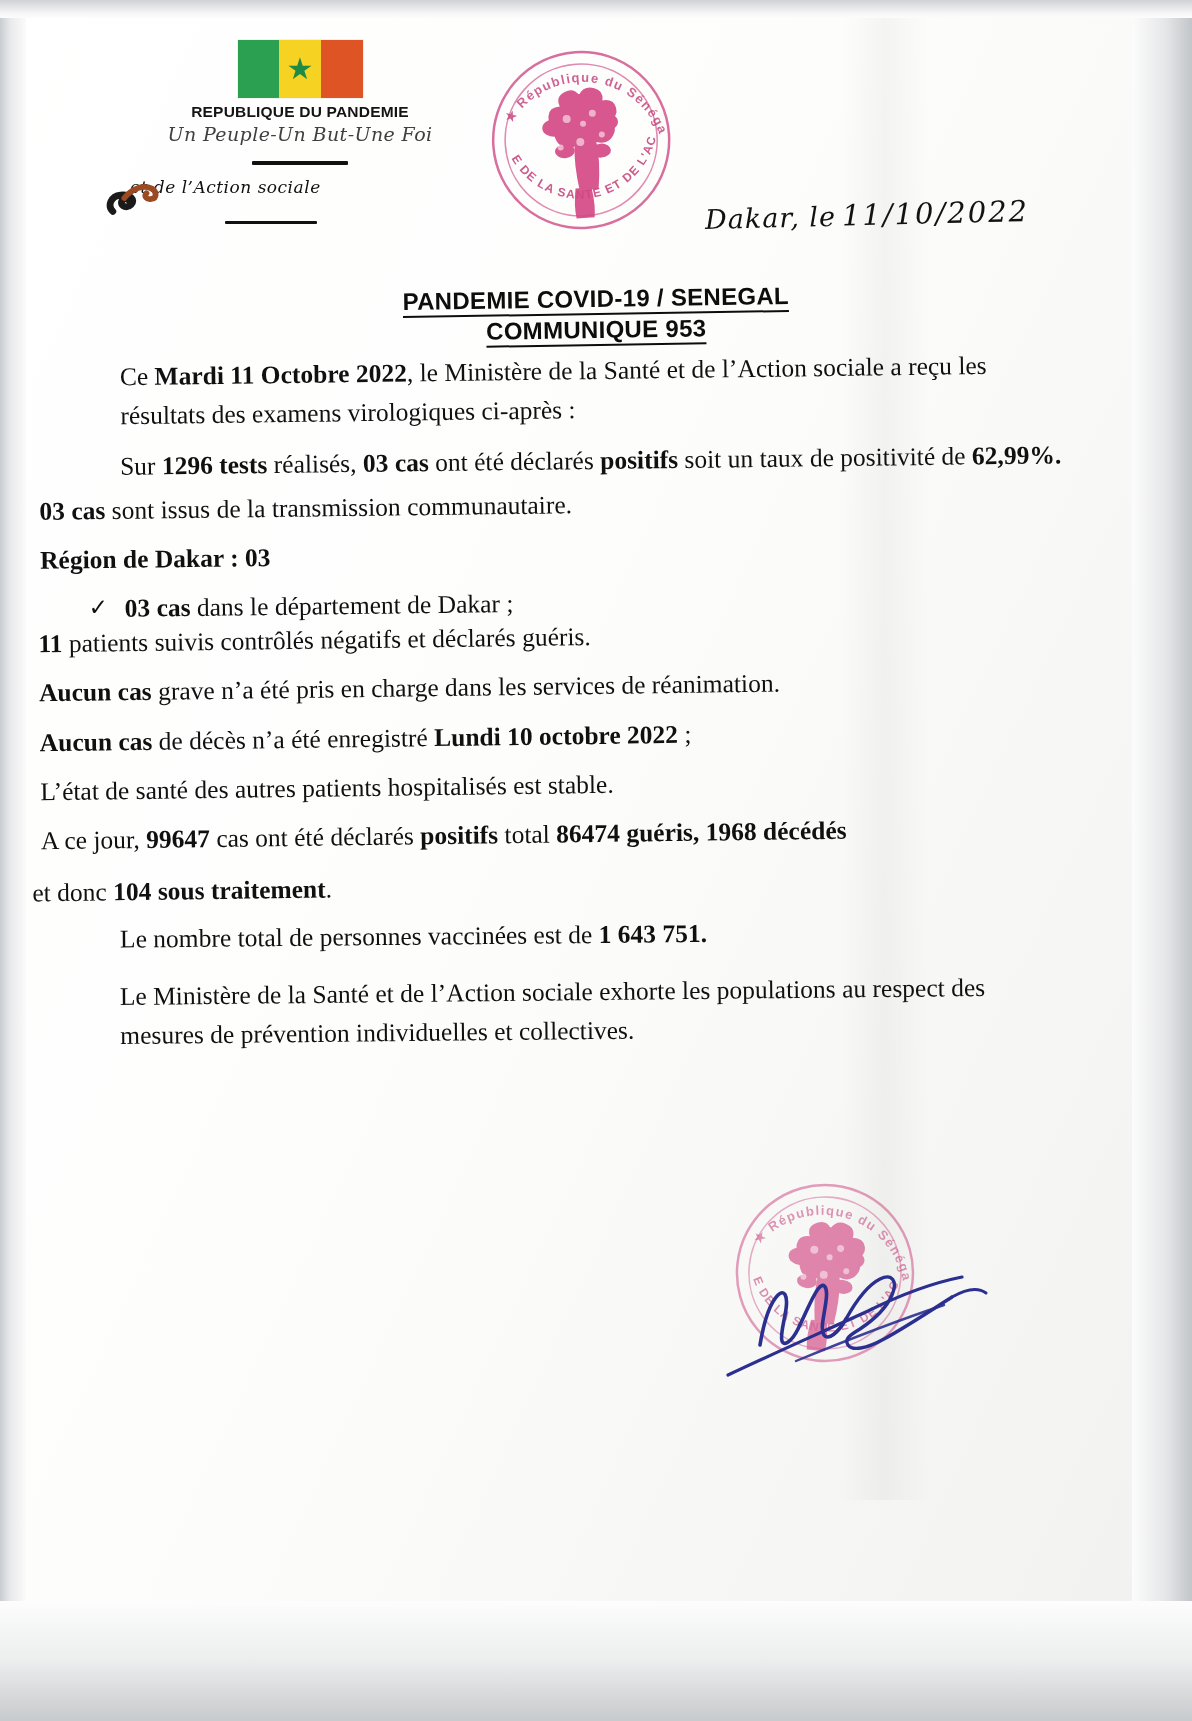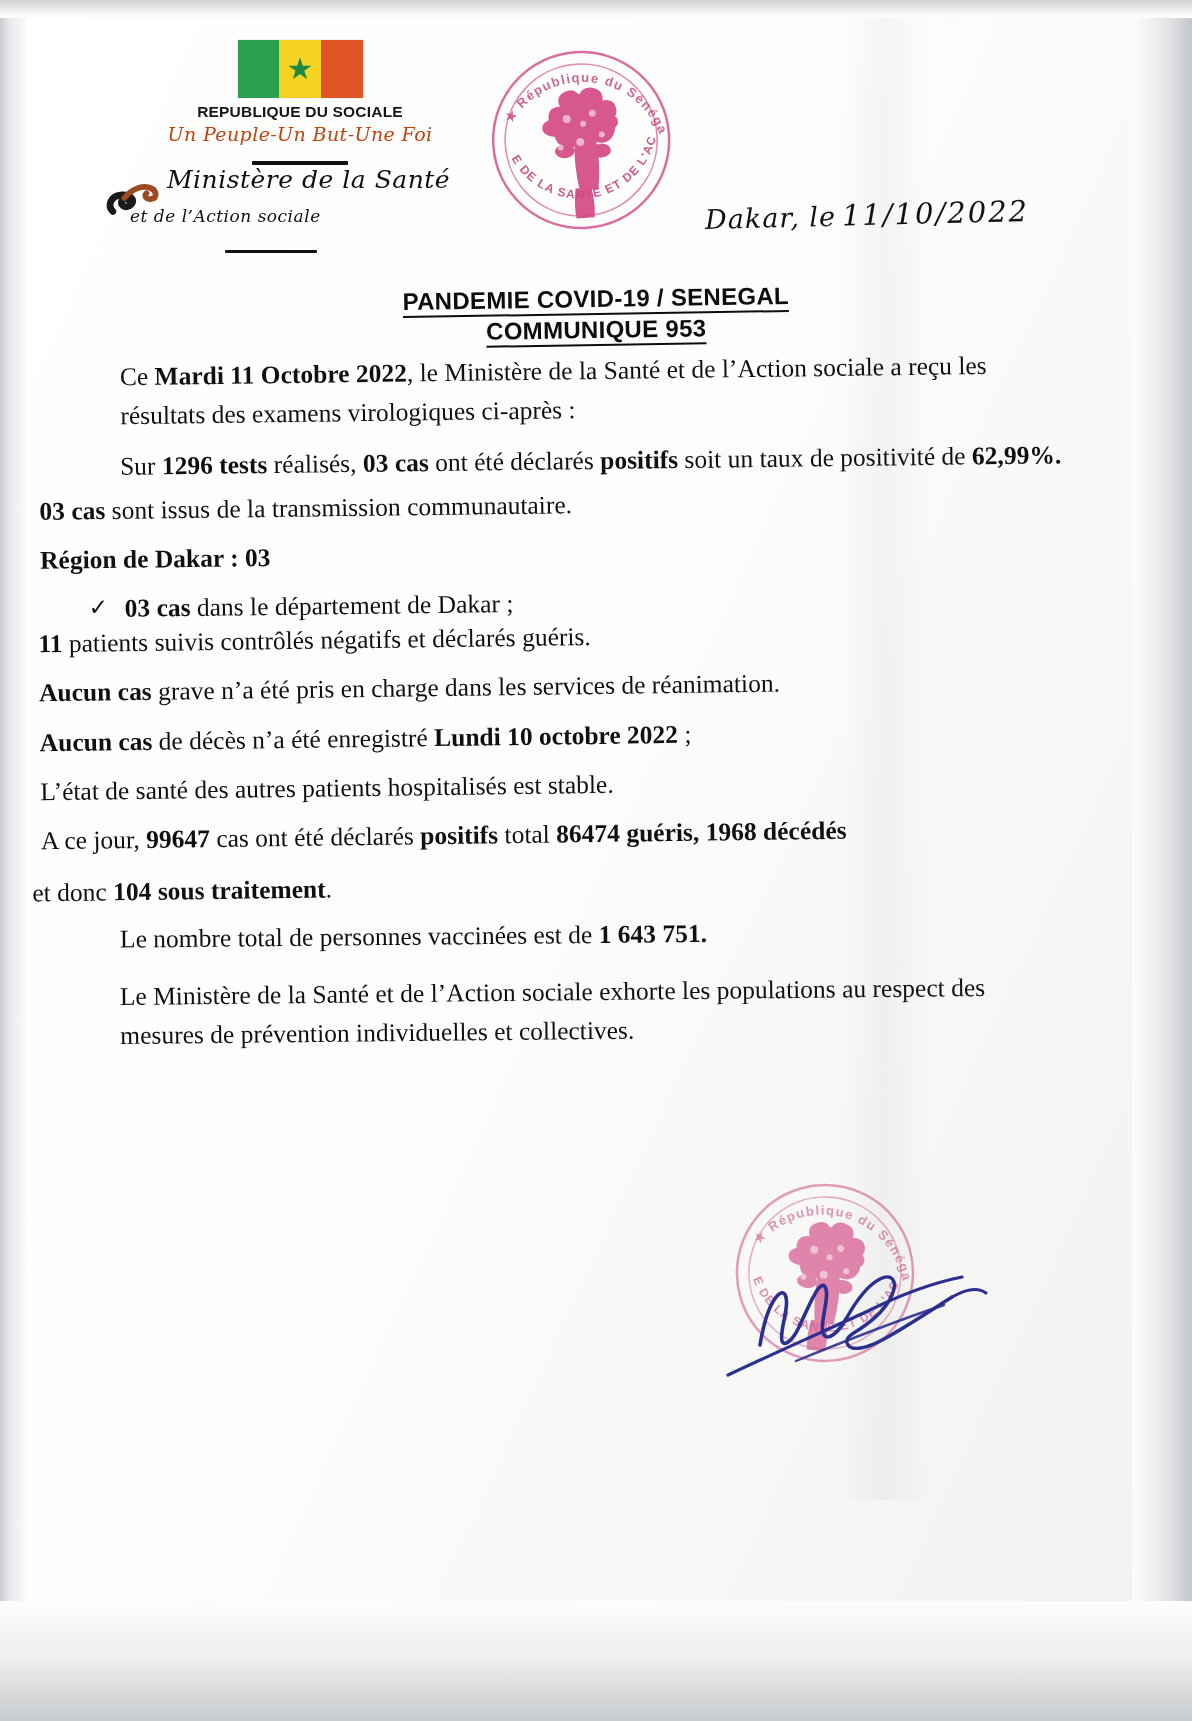"REPUBLIQUE DU SOCIALE" div.rep-name { text: SOCIALE -> PANDEMIE }
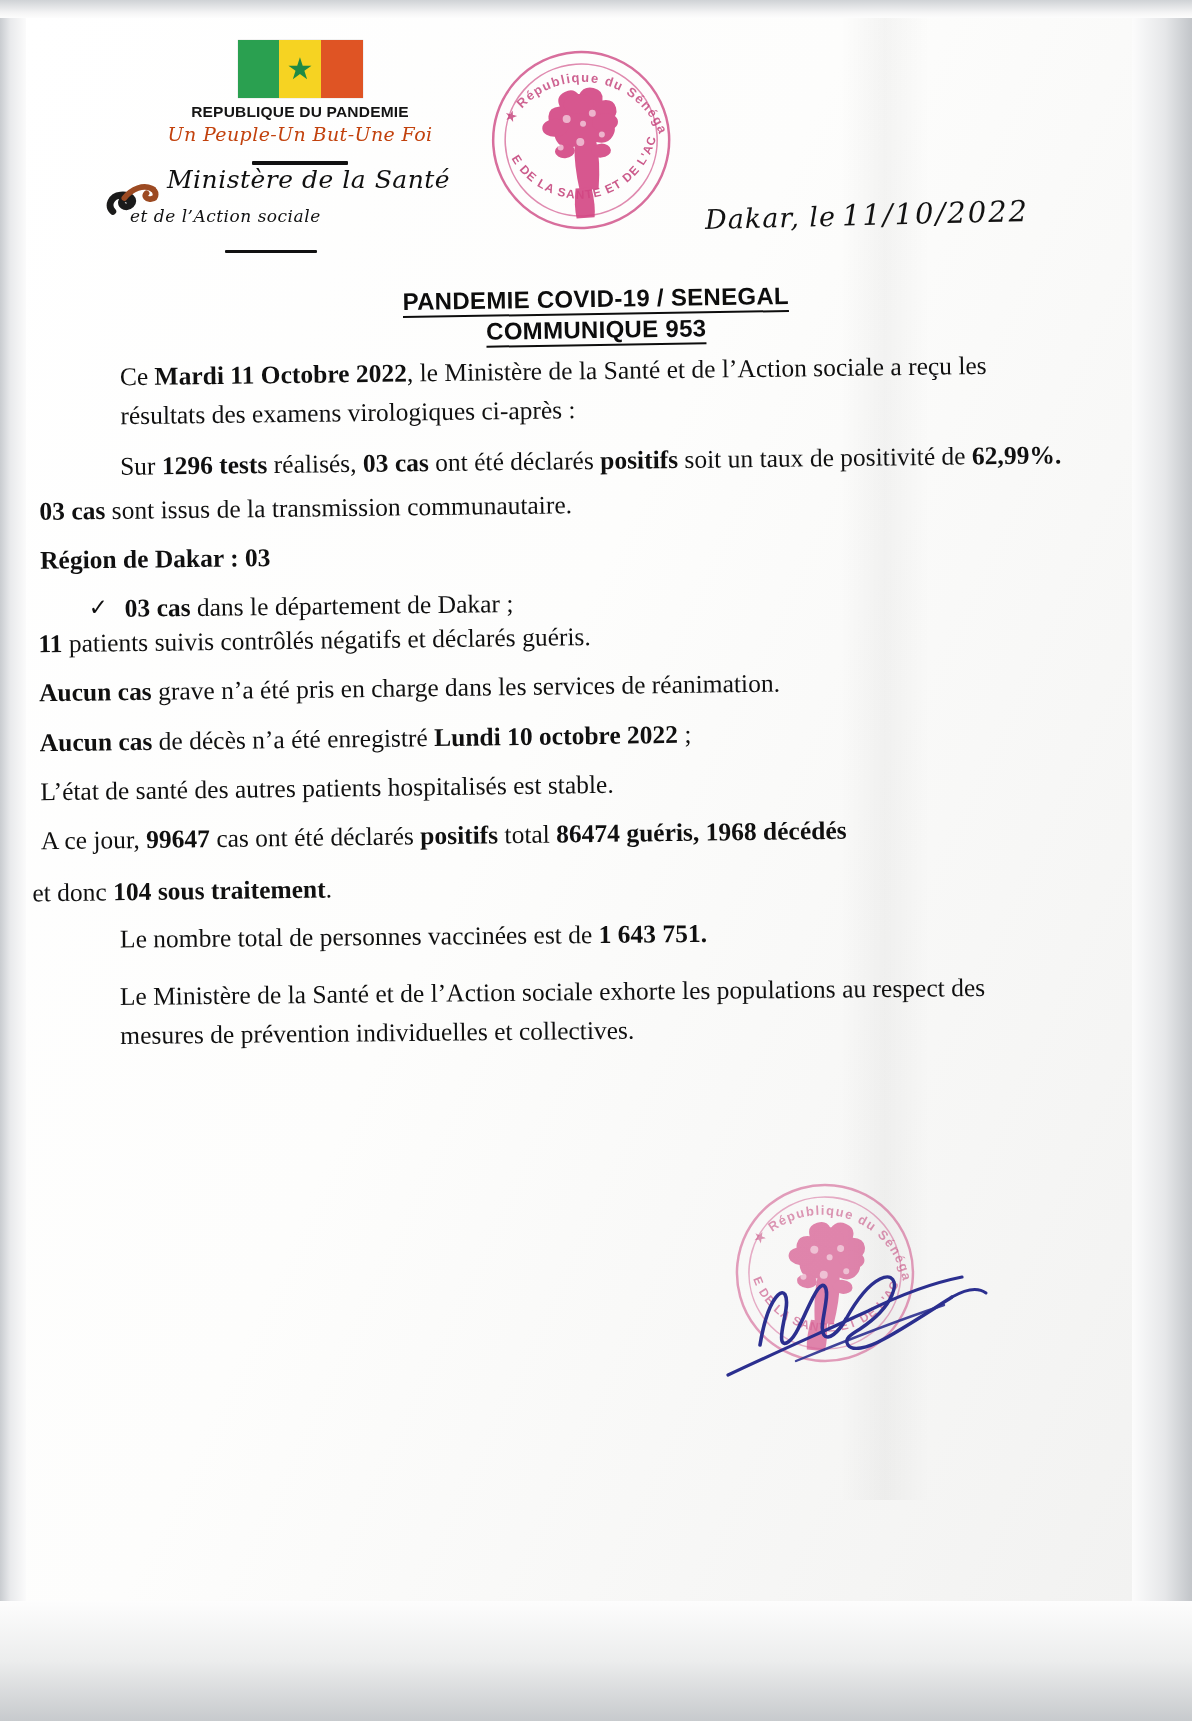"Un Peuple-Un But-Une Foi" .devise { color: #c2410c -> #404040 }
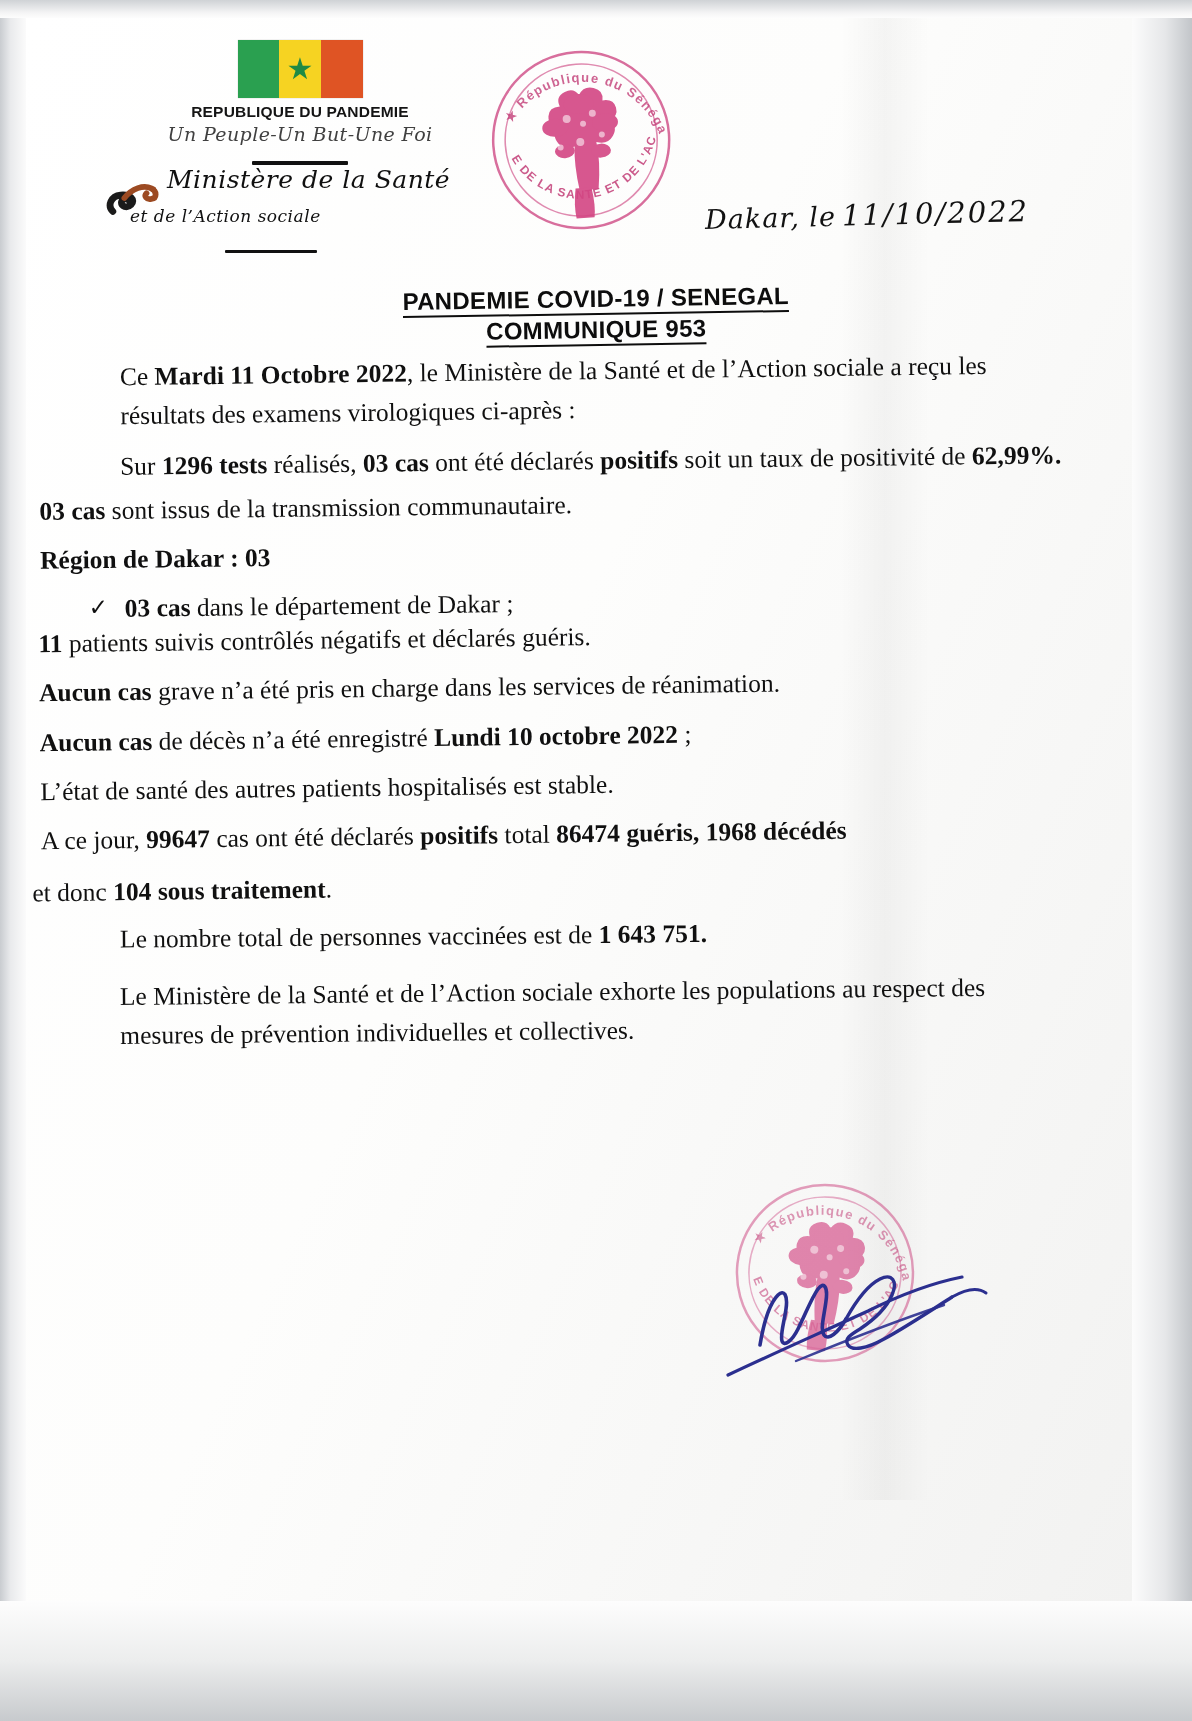"Ministère de la Santé" div.min-line1 { html: <div>Ministère de la Santé</div> -> none }
